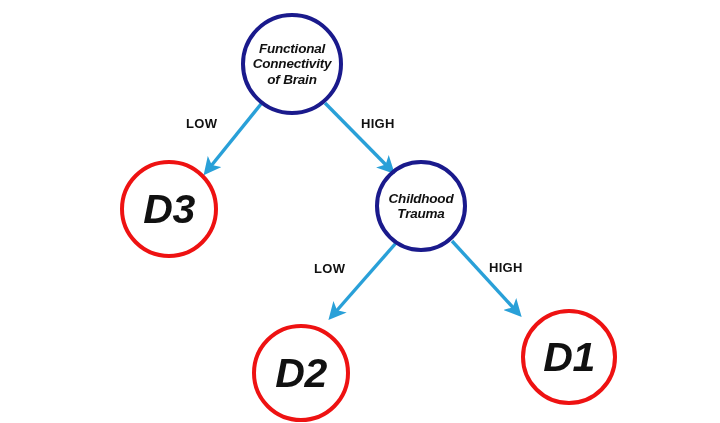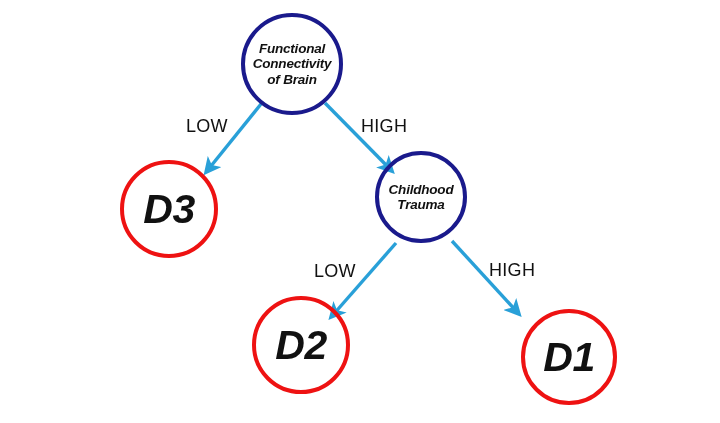"LOW" .edge-label { font-size: 18px -> 13px; font-weight: normal -> bold }
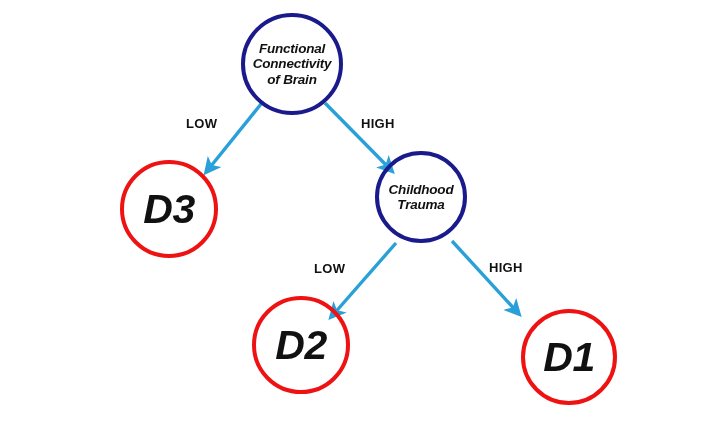"Childhood" div.node { top: 151px -> 160px }
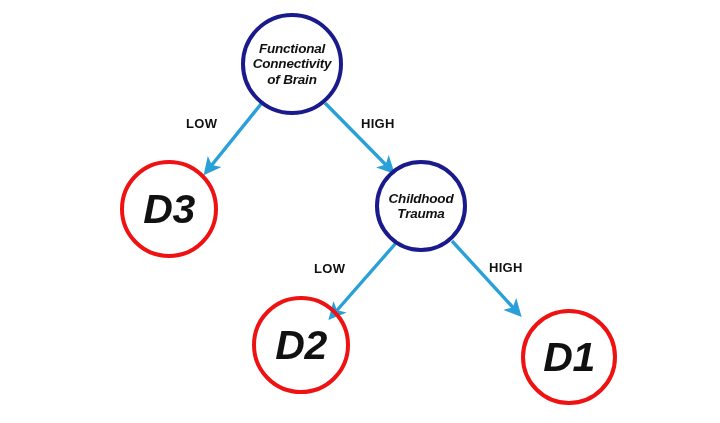"D2" div.node { top: 296px -> 324px }
